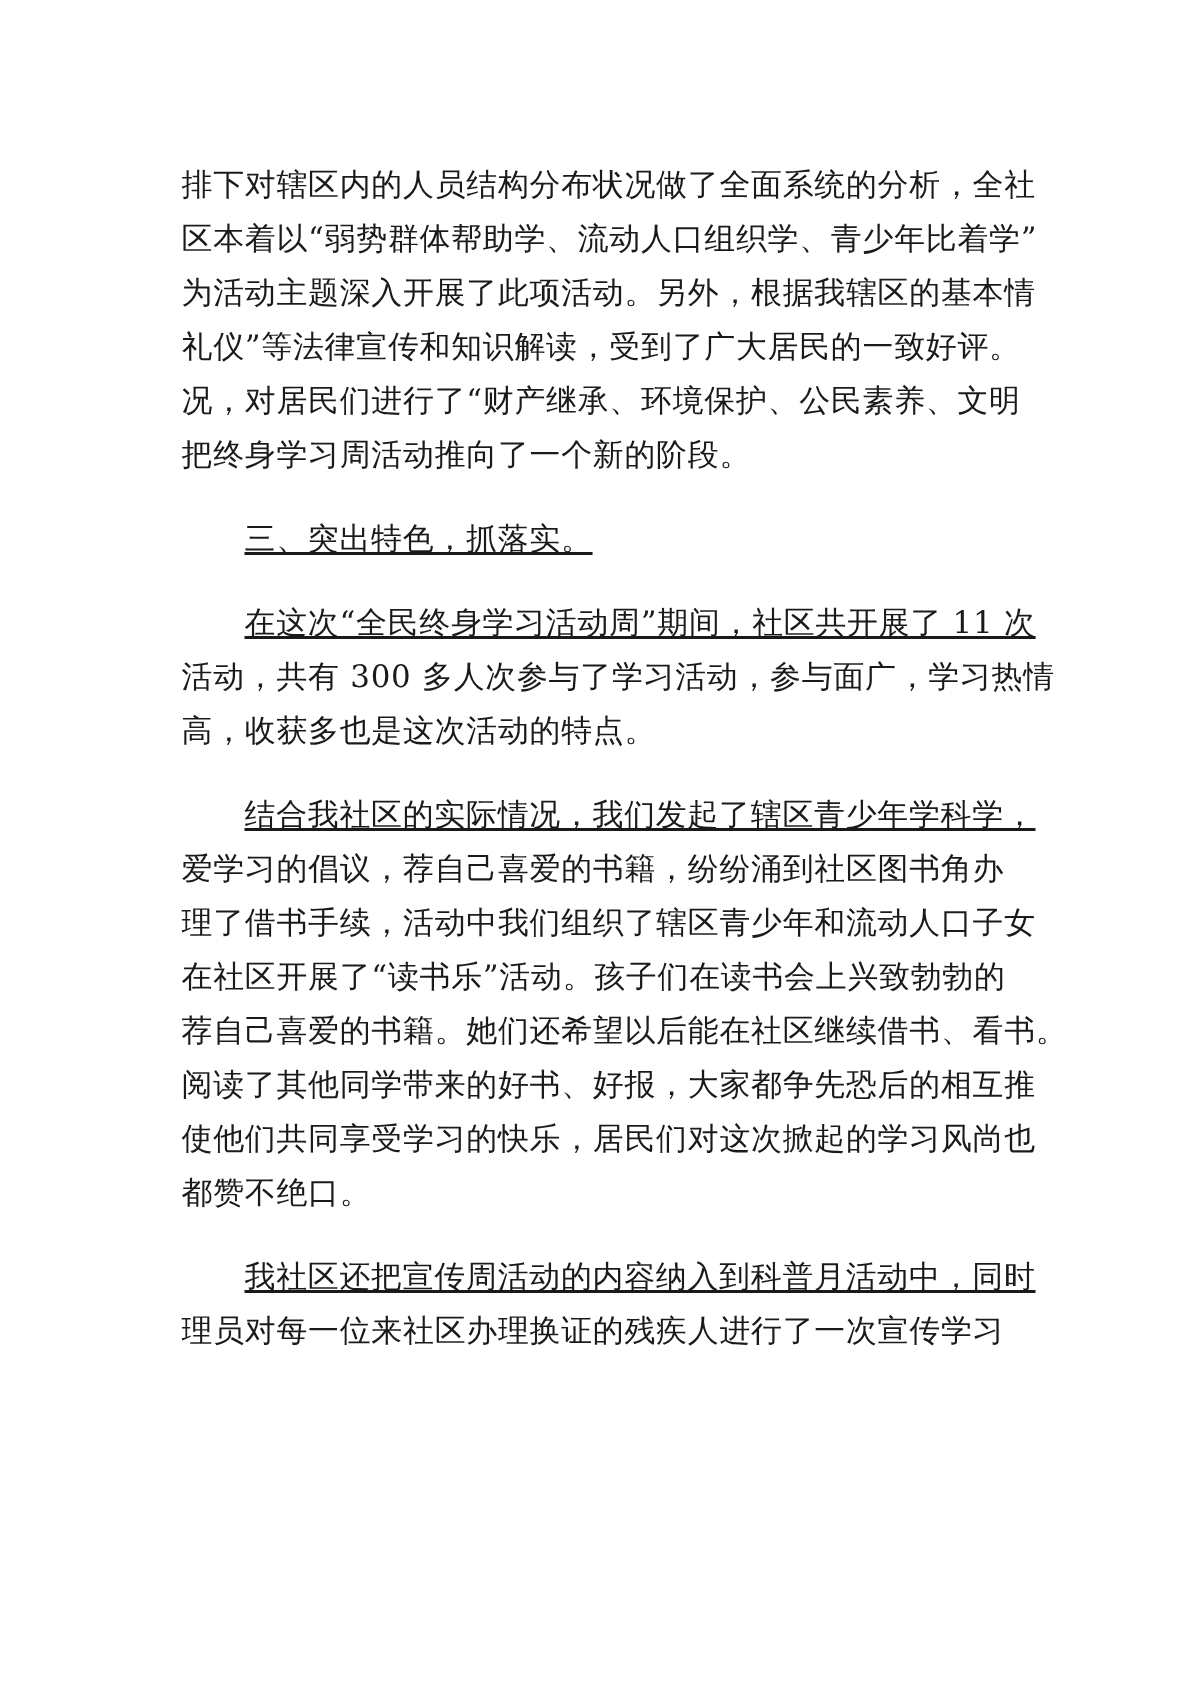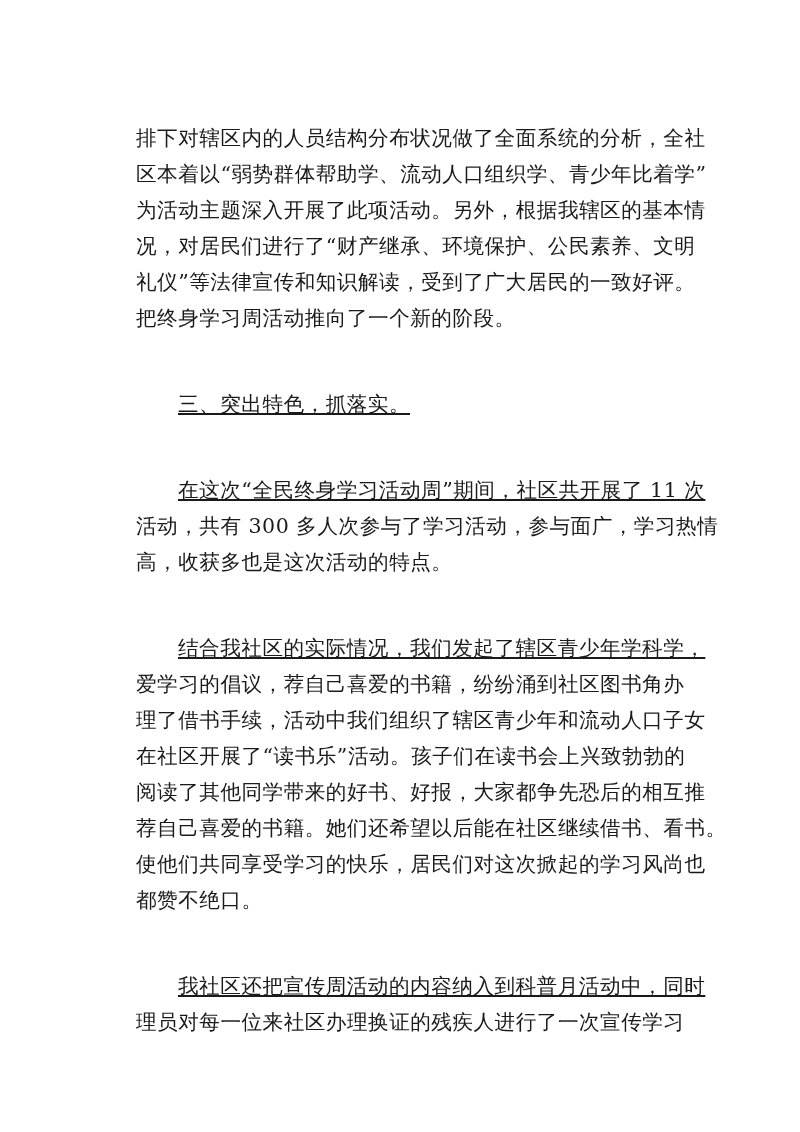"排下对辖区内的人员结构分布状况做了全面系统的分析，全社" .para { margin: 16px -> 1px }
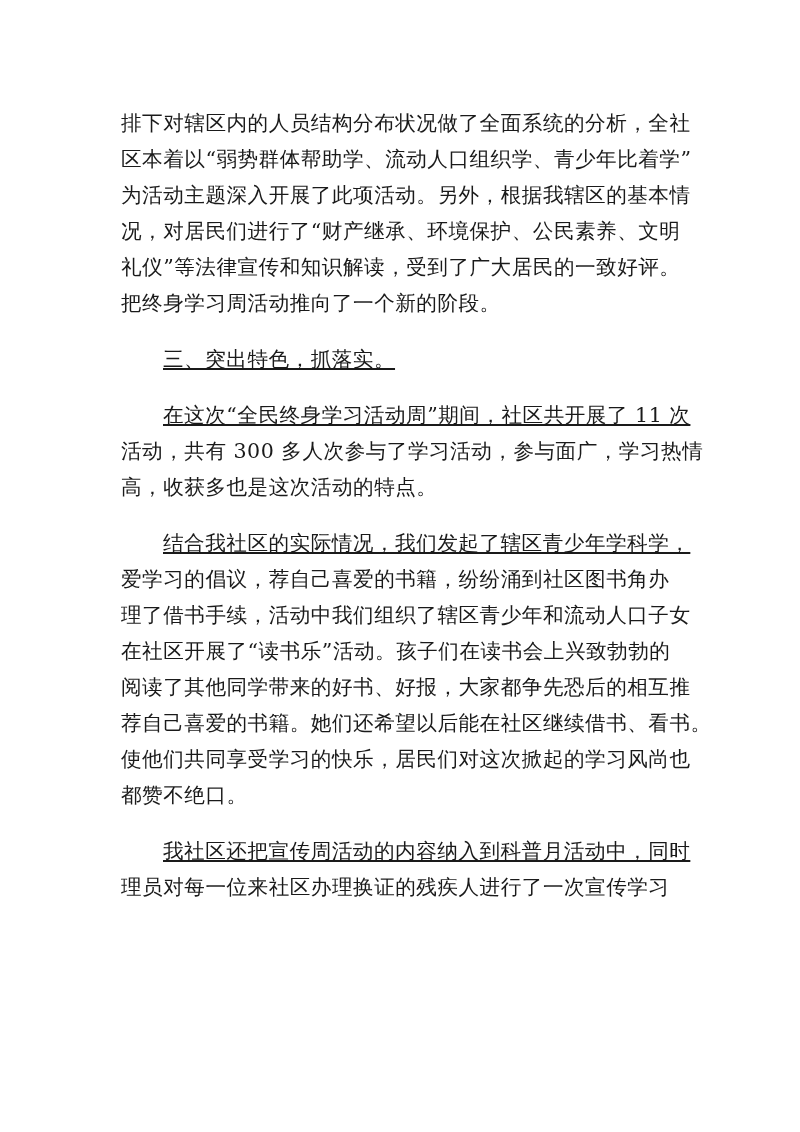"况，对居民们进行了“财产继承、环境保护、公民素养、文明" span.line { order: before "礼仪”等法律宣传和知识解读，受到了广大居民的一致好评。" -> after "礼仪”等法律宣传和知识解读，受到了广大居民的一致好评。" }
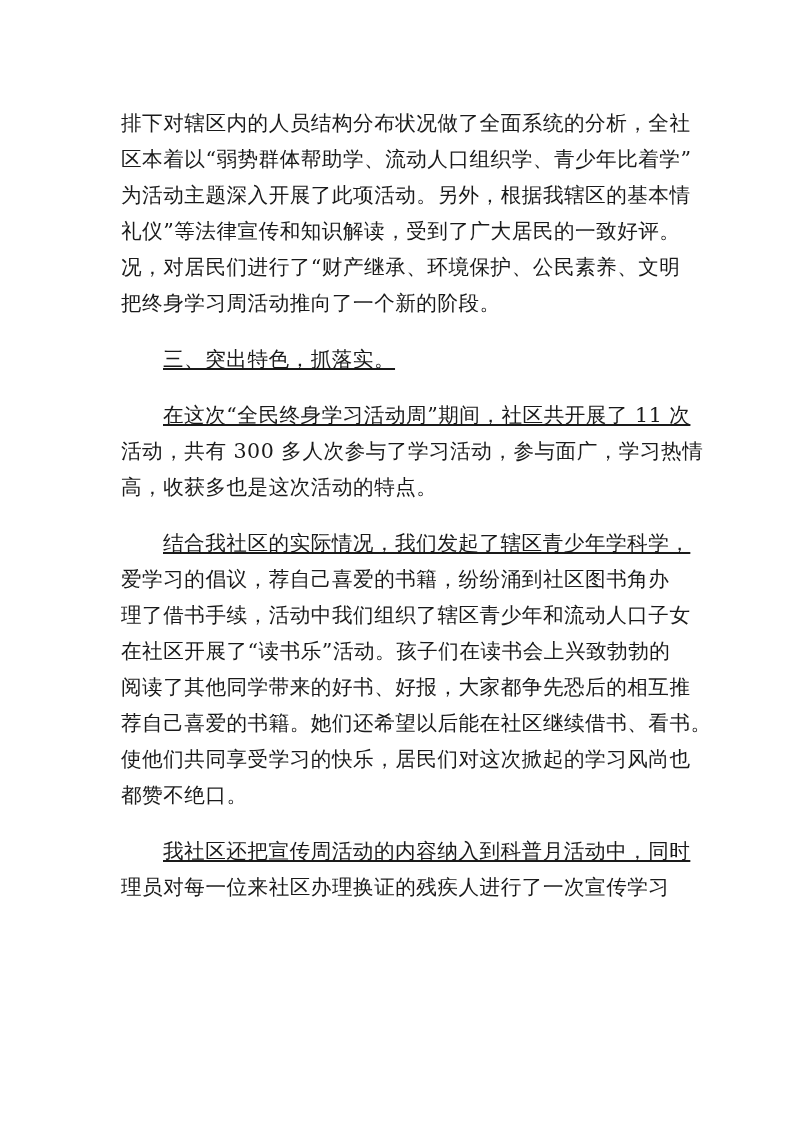"阅读了其他同学带来的好书、好报，大家都争先恐后的相互推" span.line { order: before "荐自己喜爱的书籍。她们还希望以后能在社区继续借书、看书。" -> after "荐自己喜爱的书籍。她们还希望以后能在社区继续借书、看书。" }
